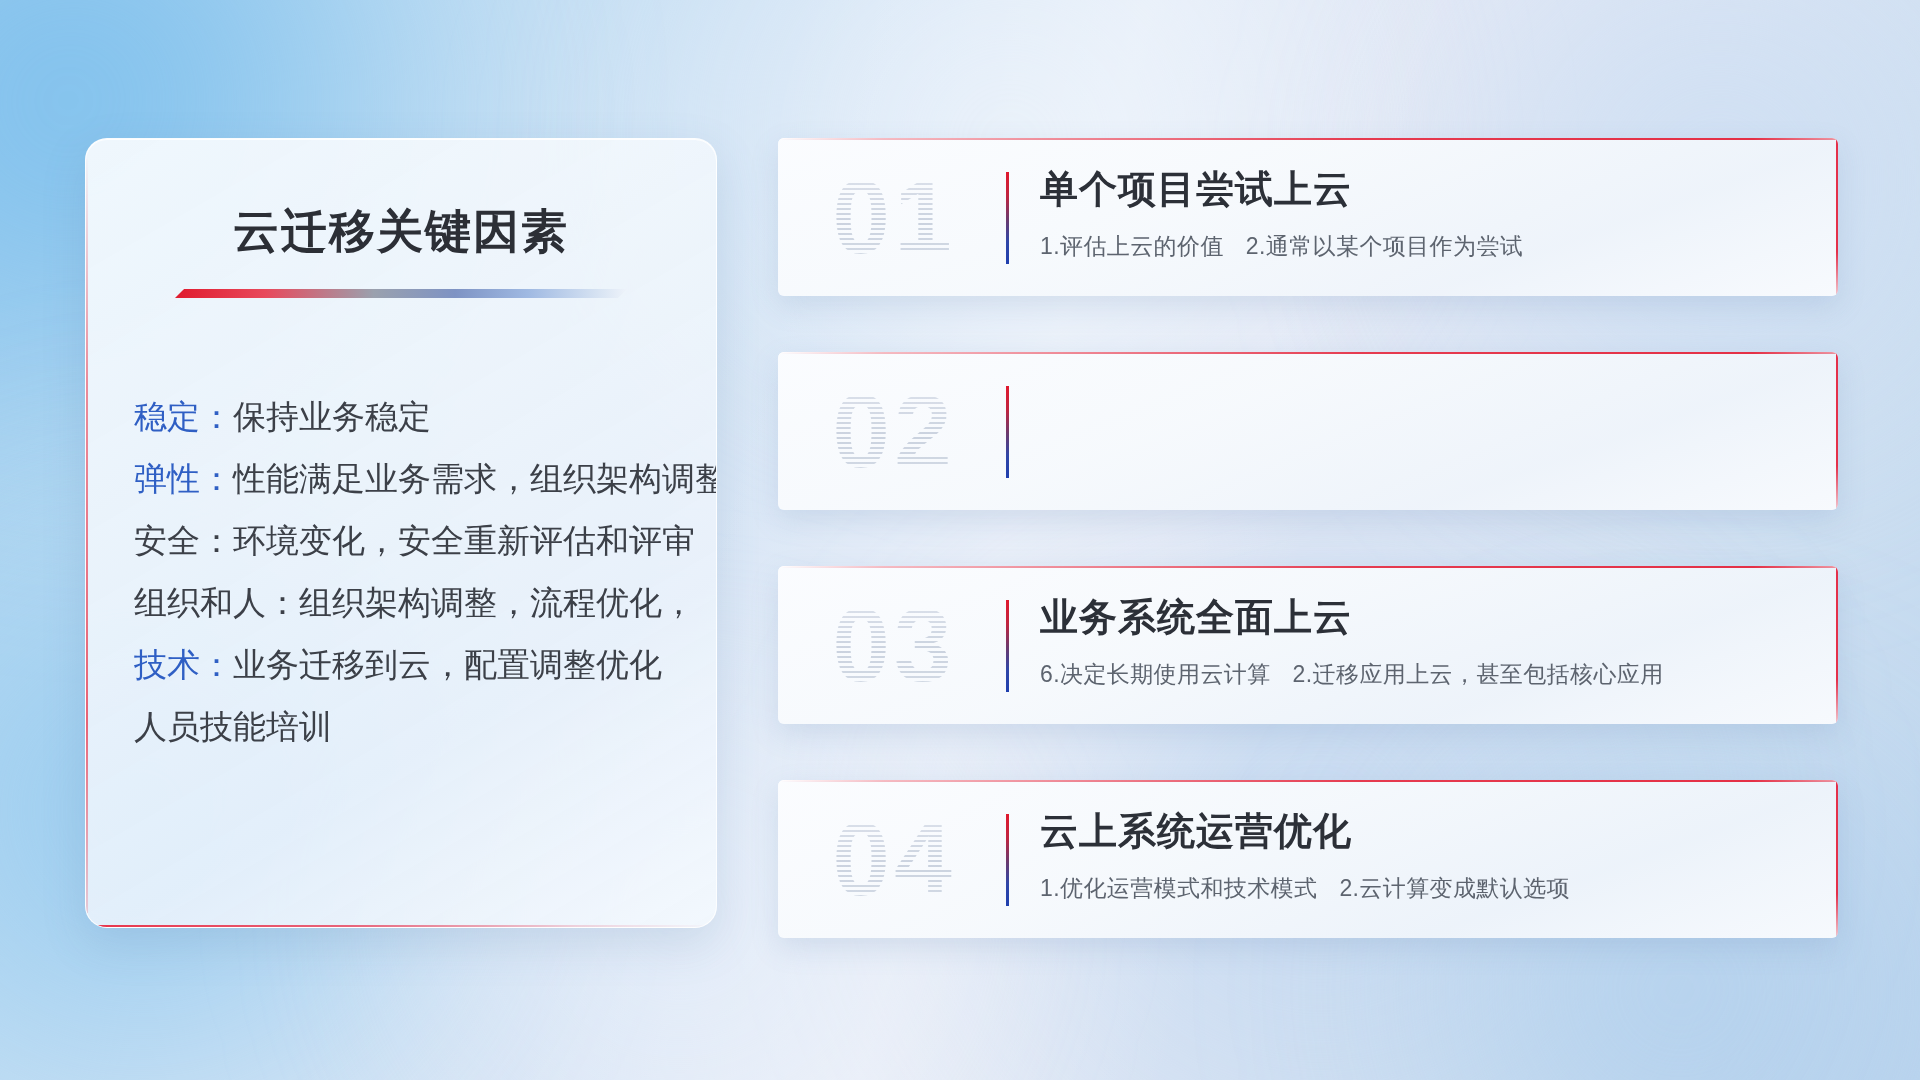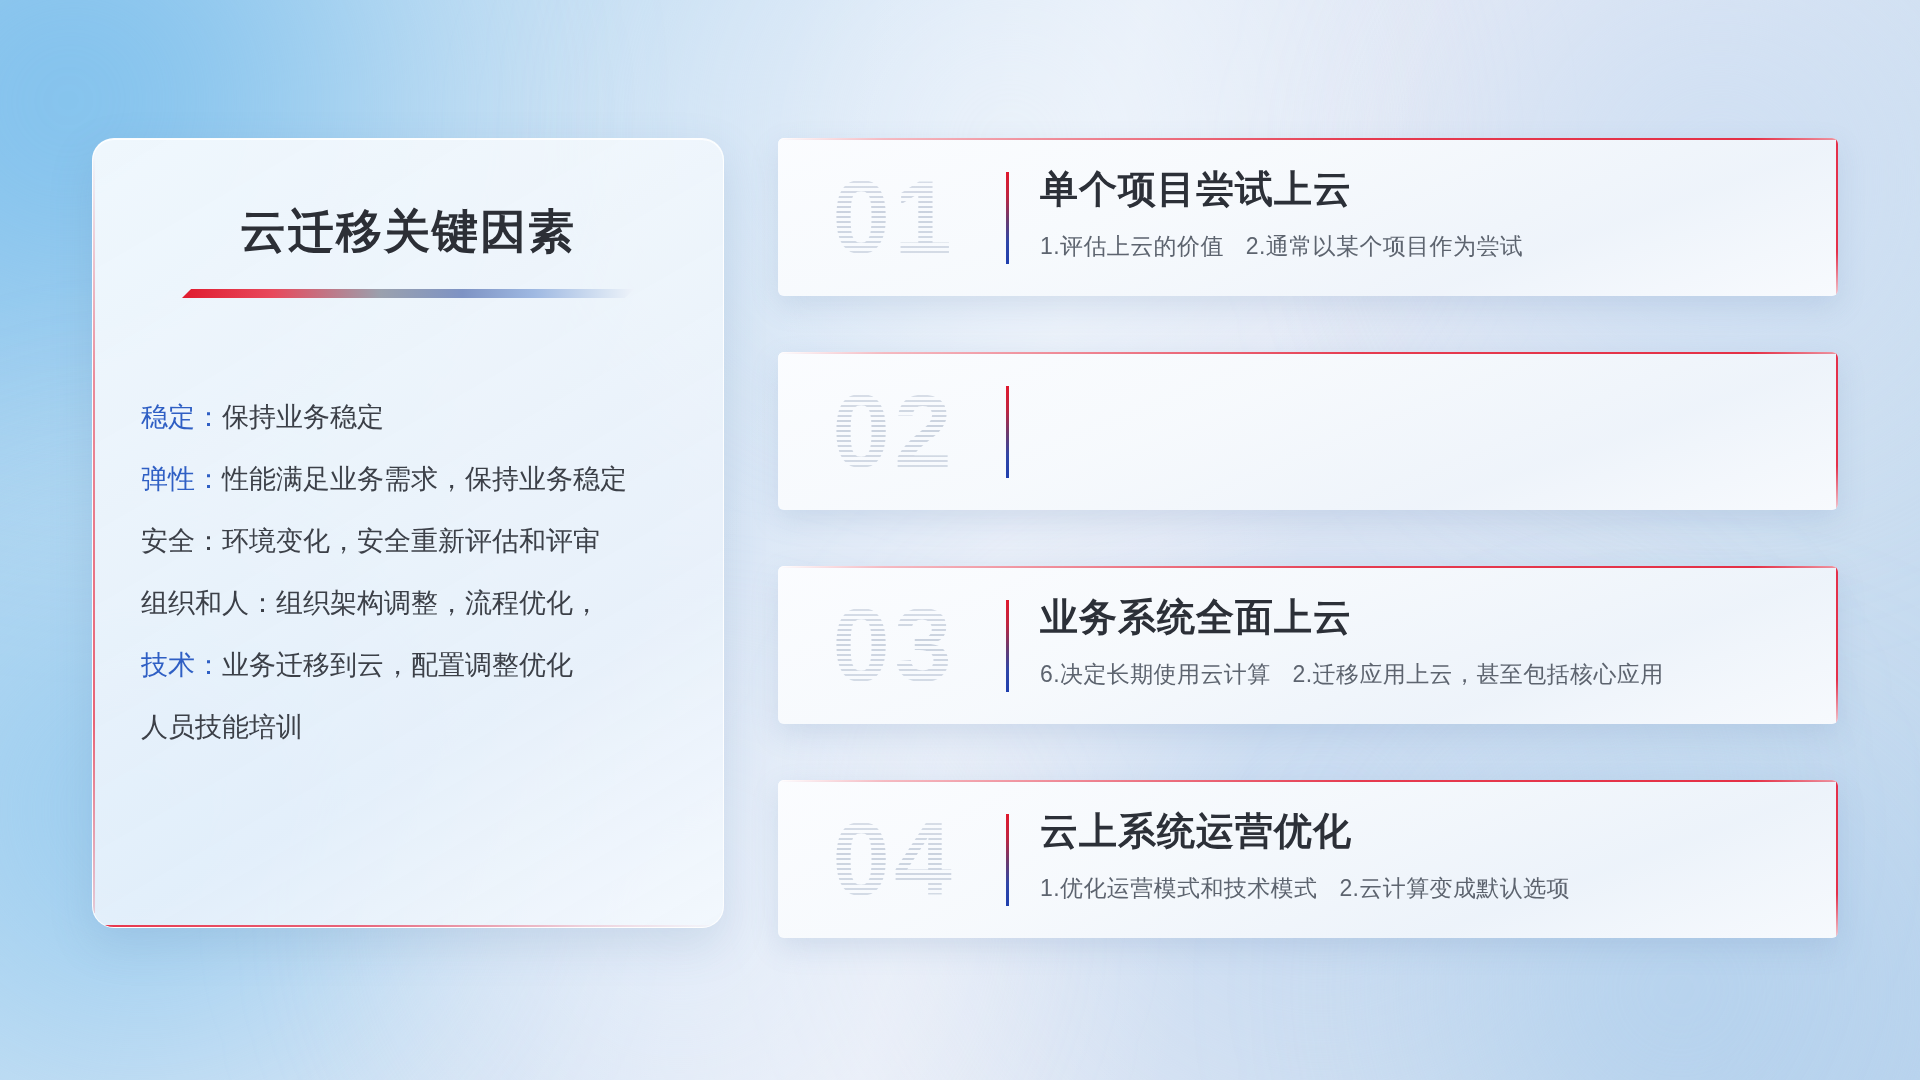"云迁移关键因素" #left-panel { left: 92px -> 85px }
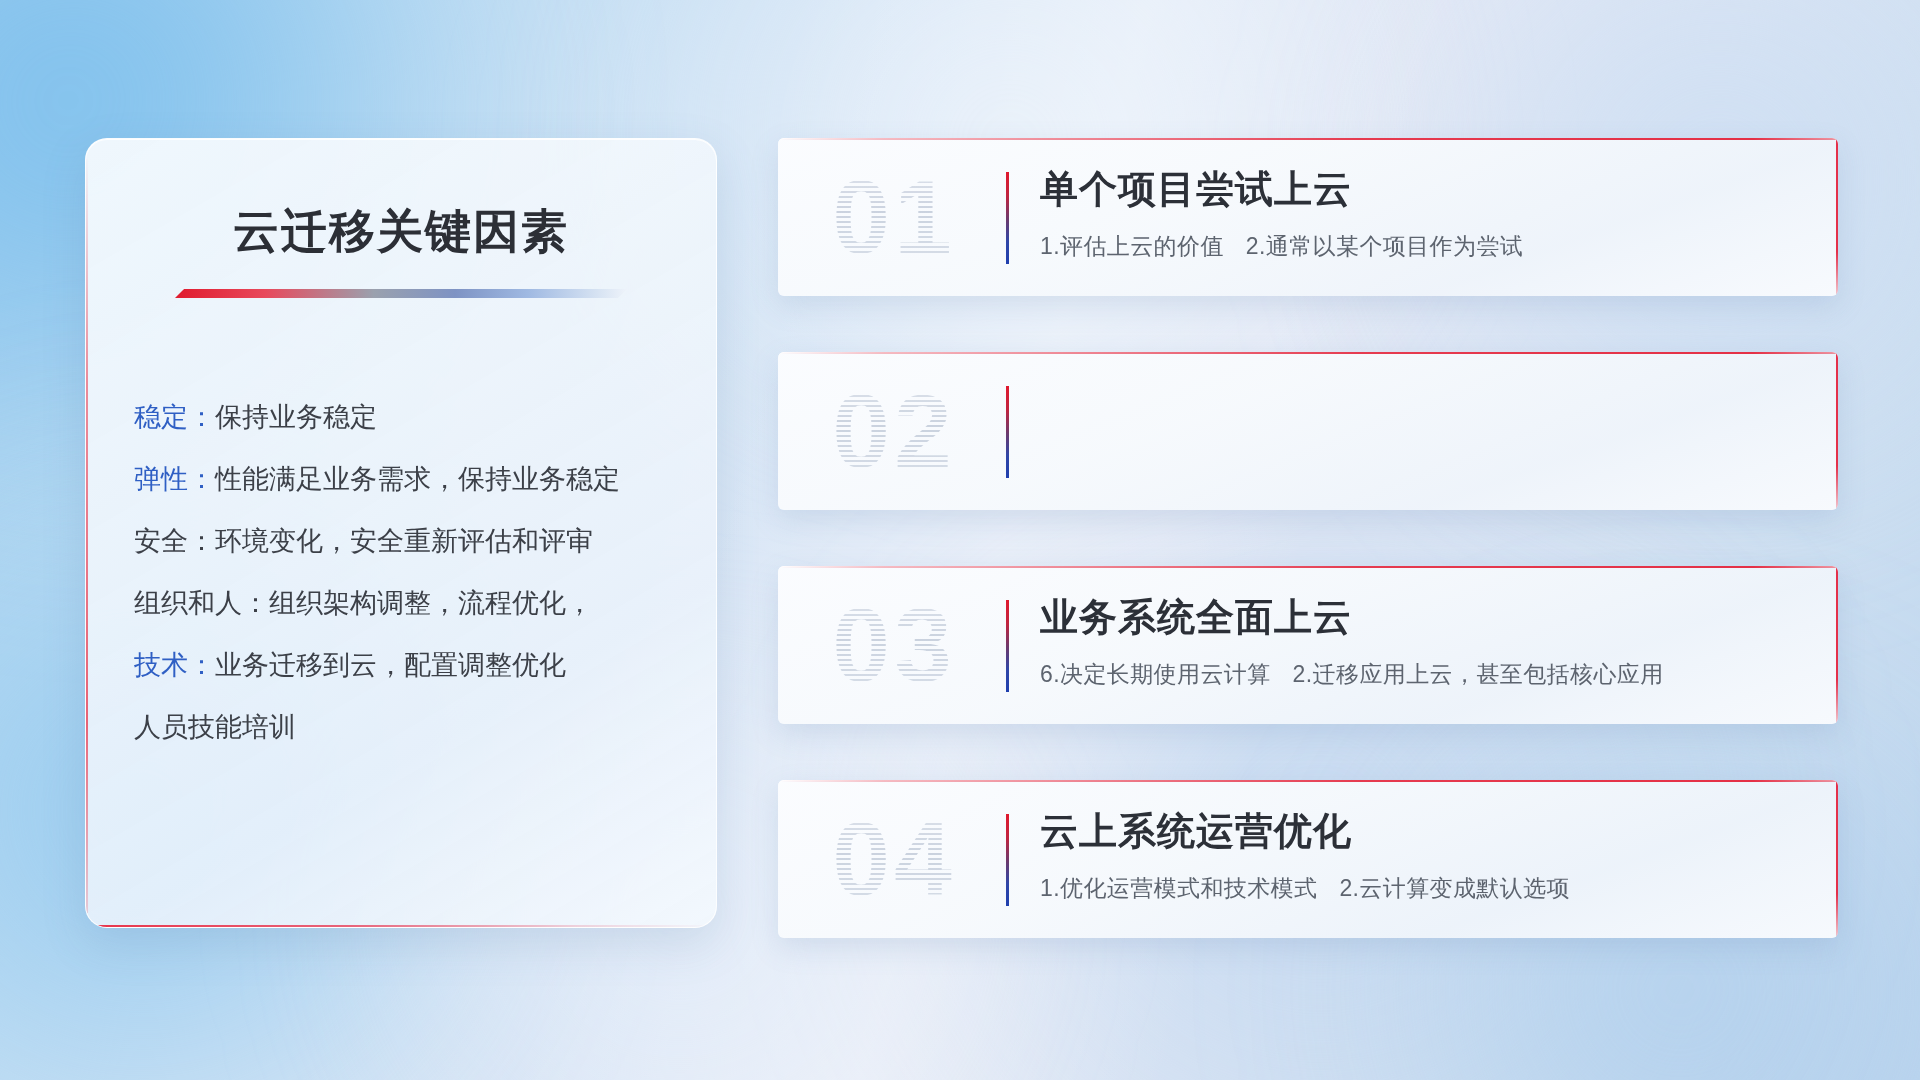"01" .card-num { align-items: center -> none; top: 8px -> 20px }
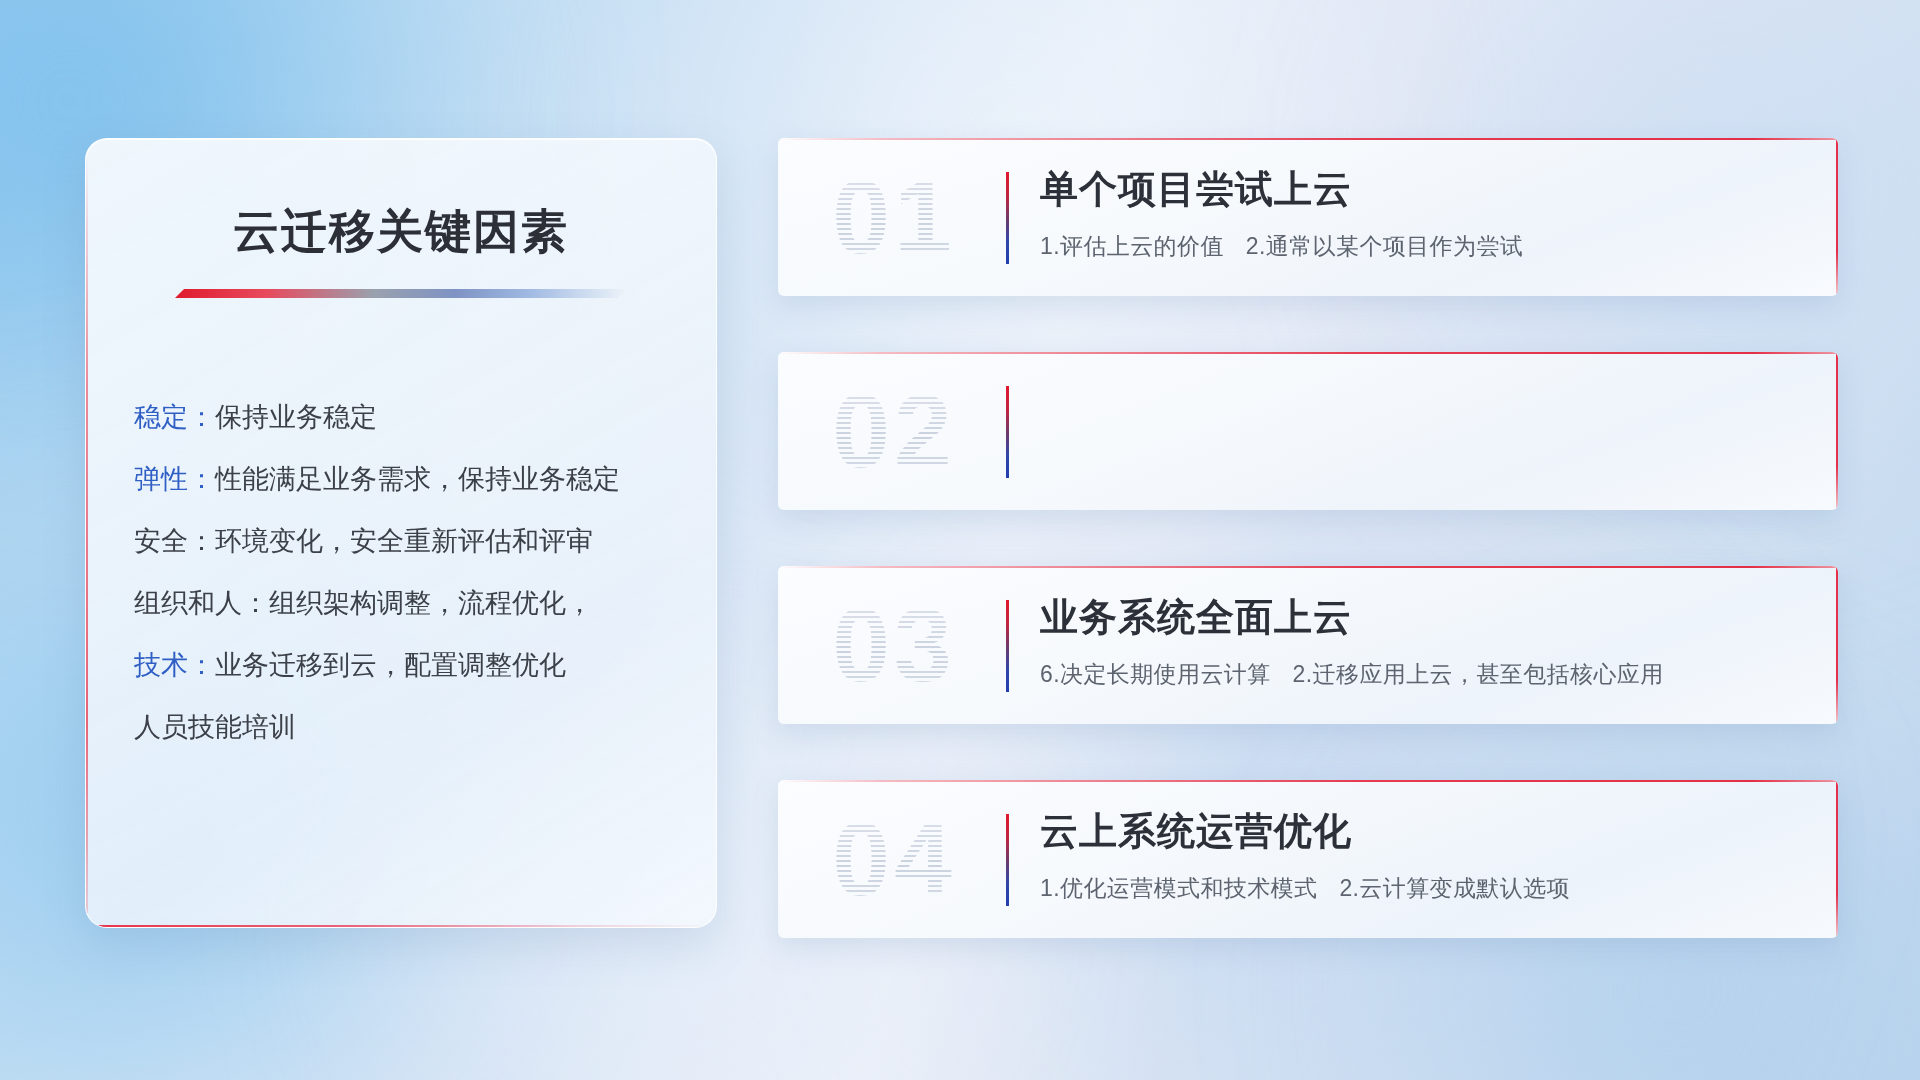"稳定：保持业务稳定" .factor-row { font-size: 27px -> 33px }
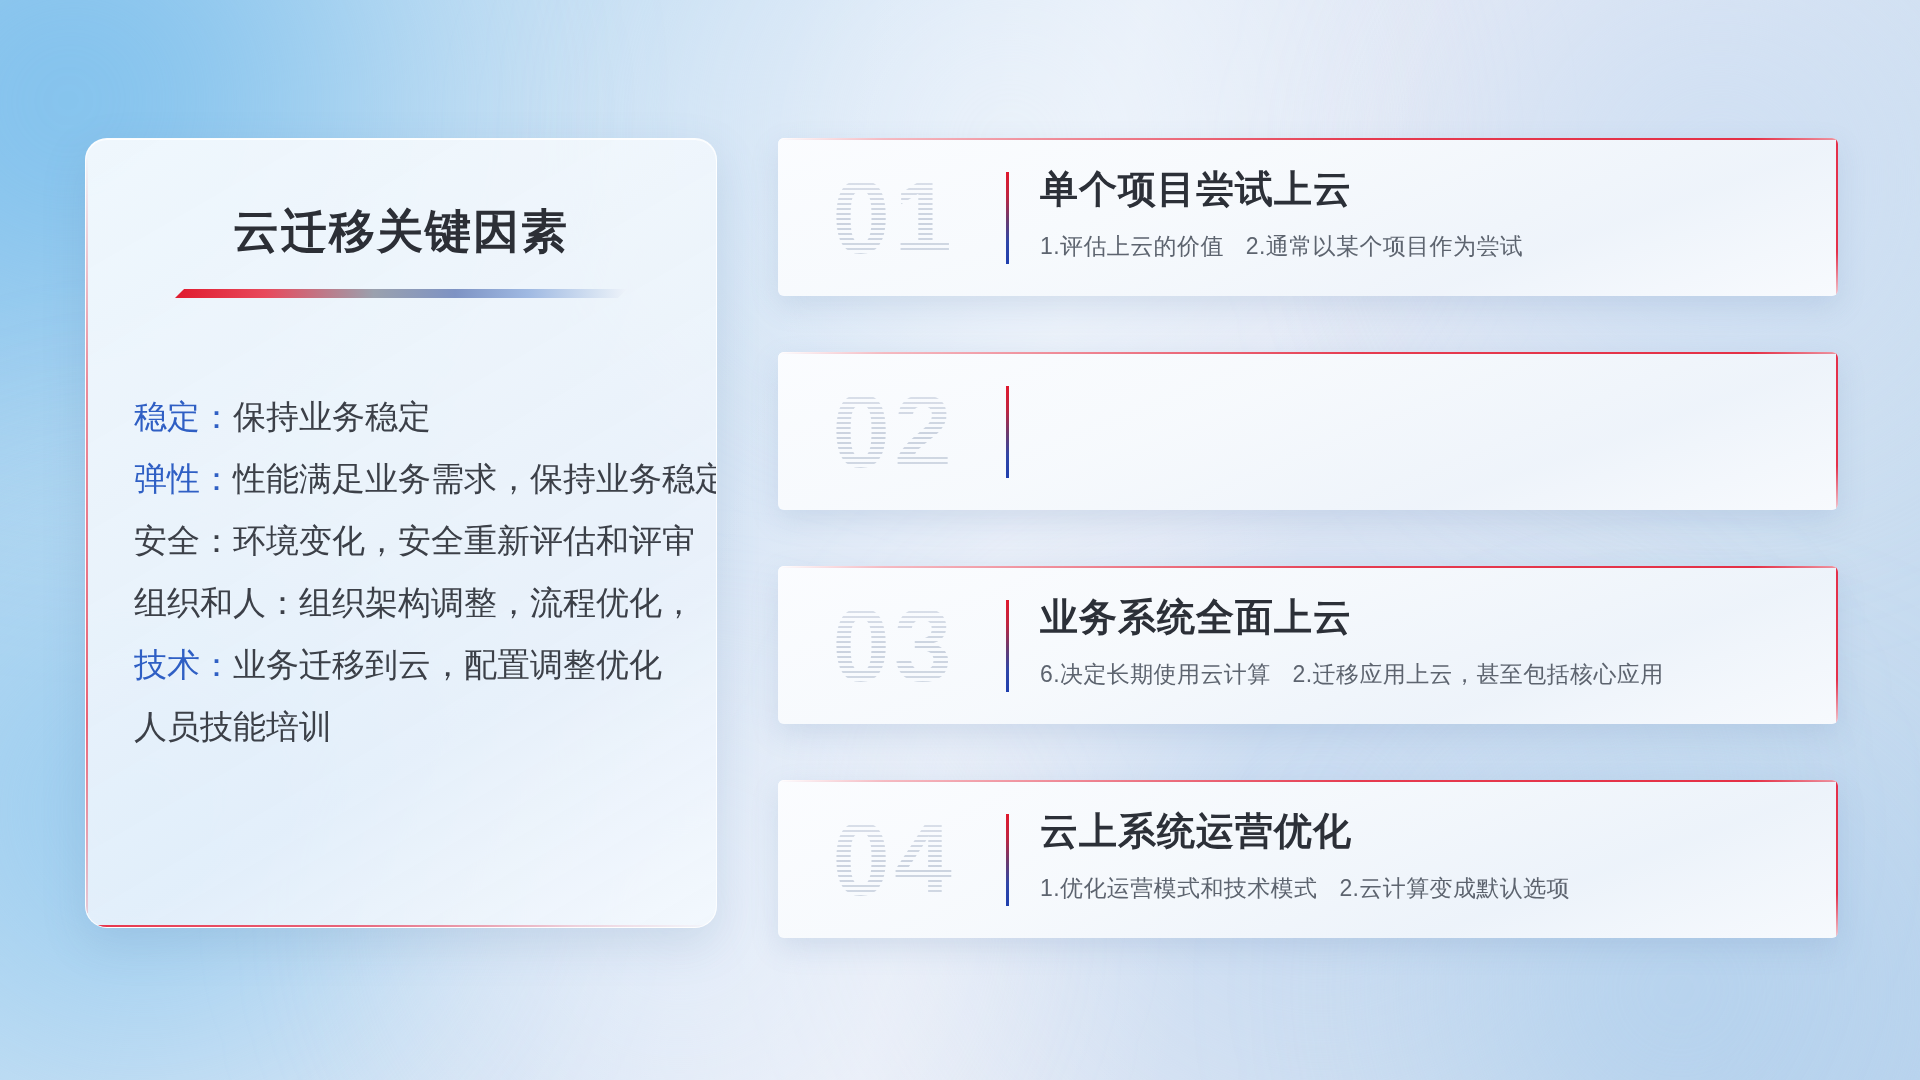"性能满足业务需求，保持业务稳定" span { text: 保持业务稳定 -> 组织架构调整 }
